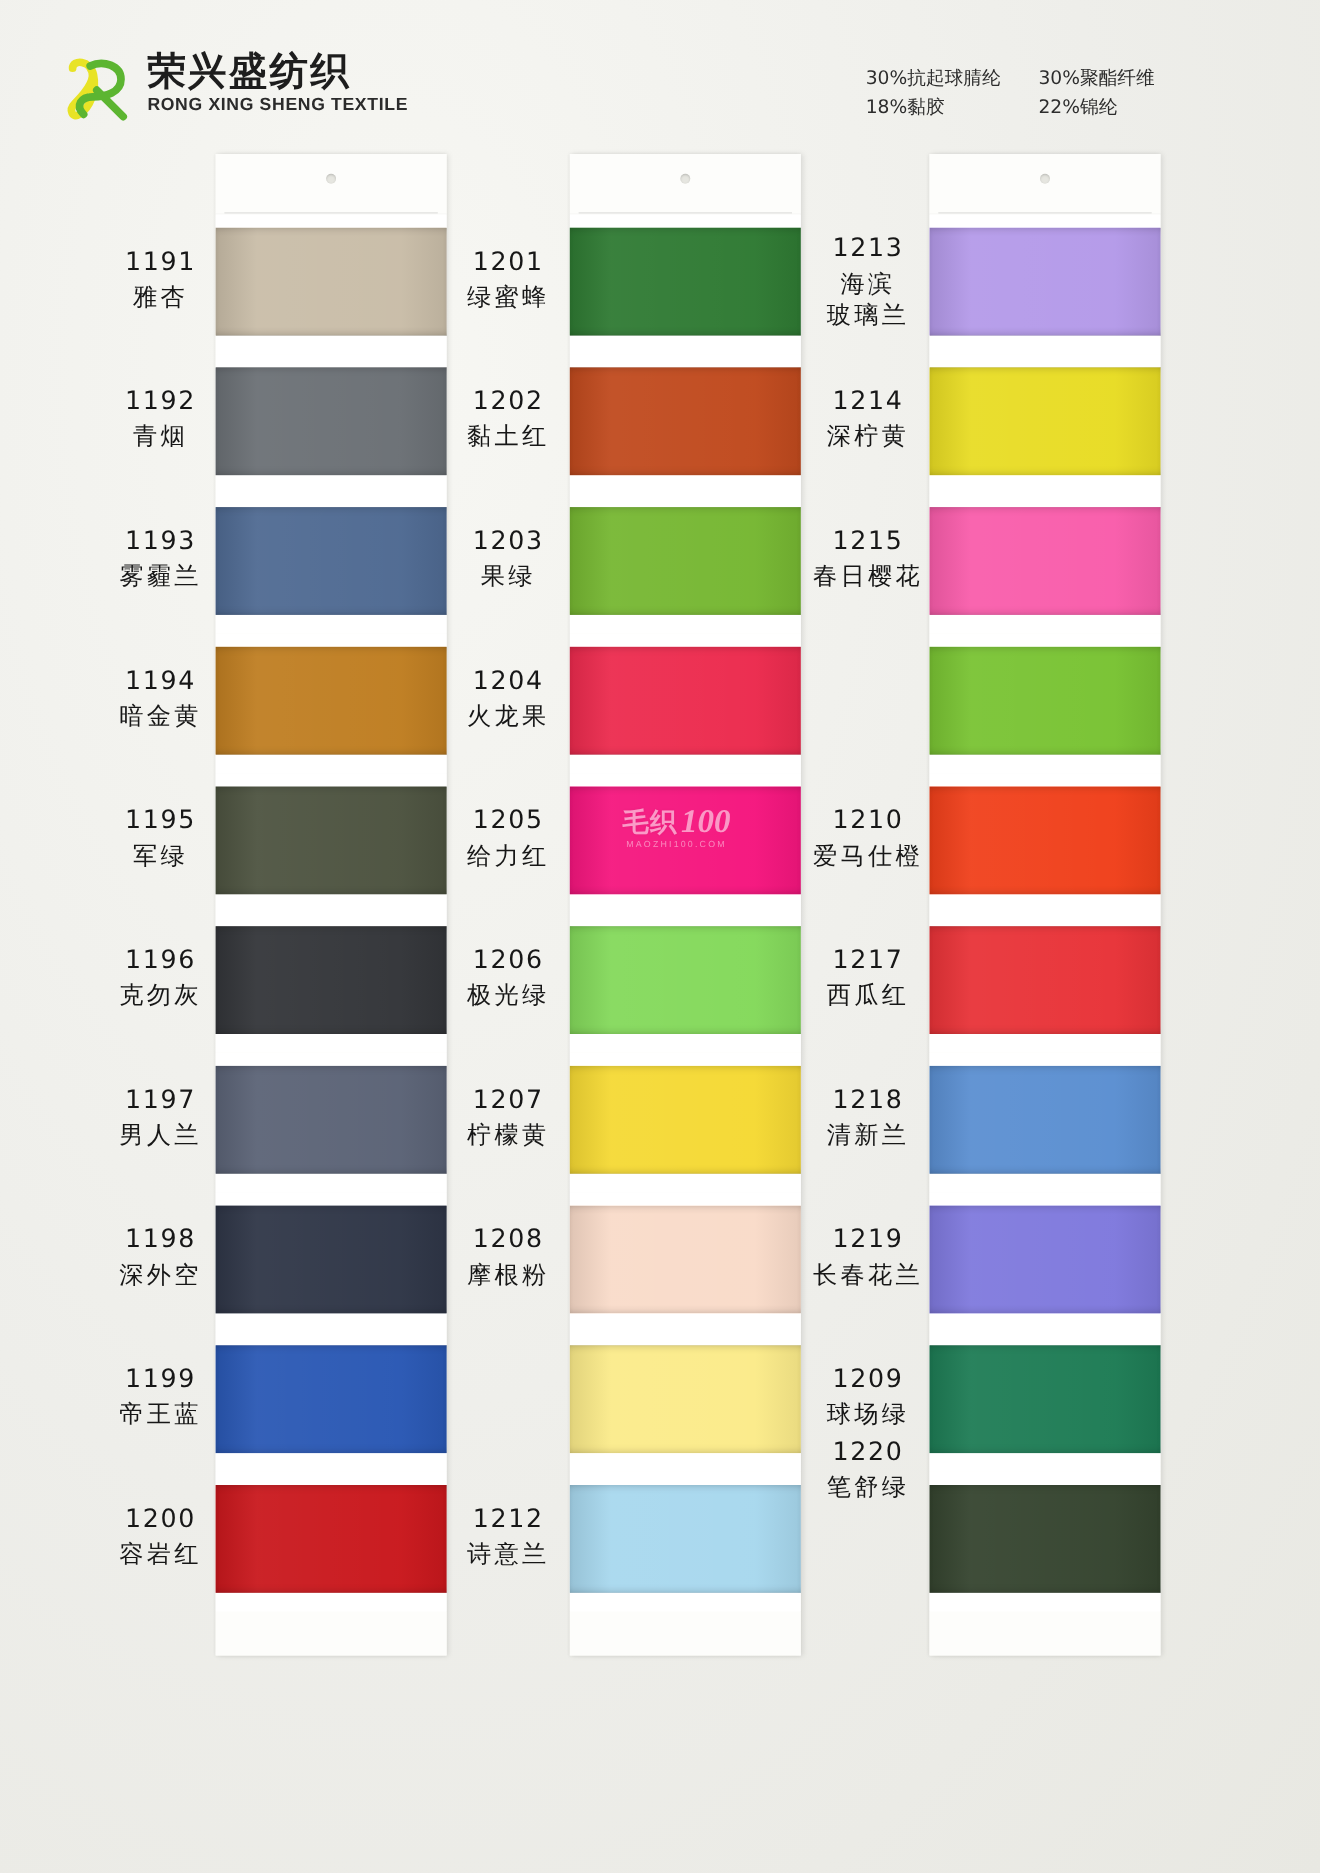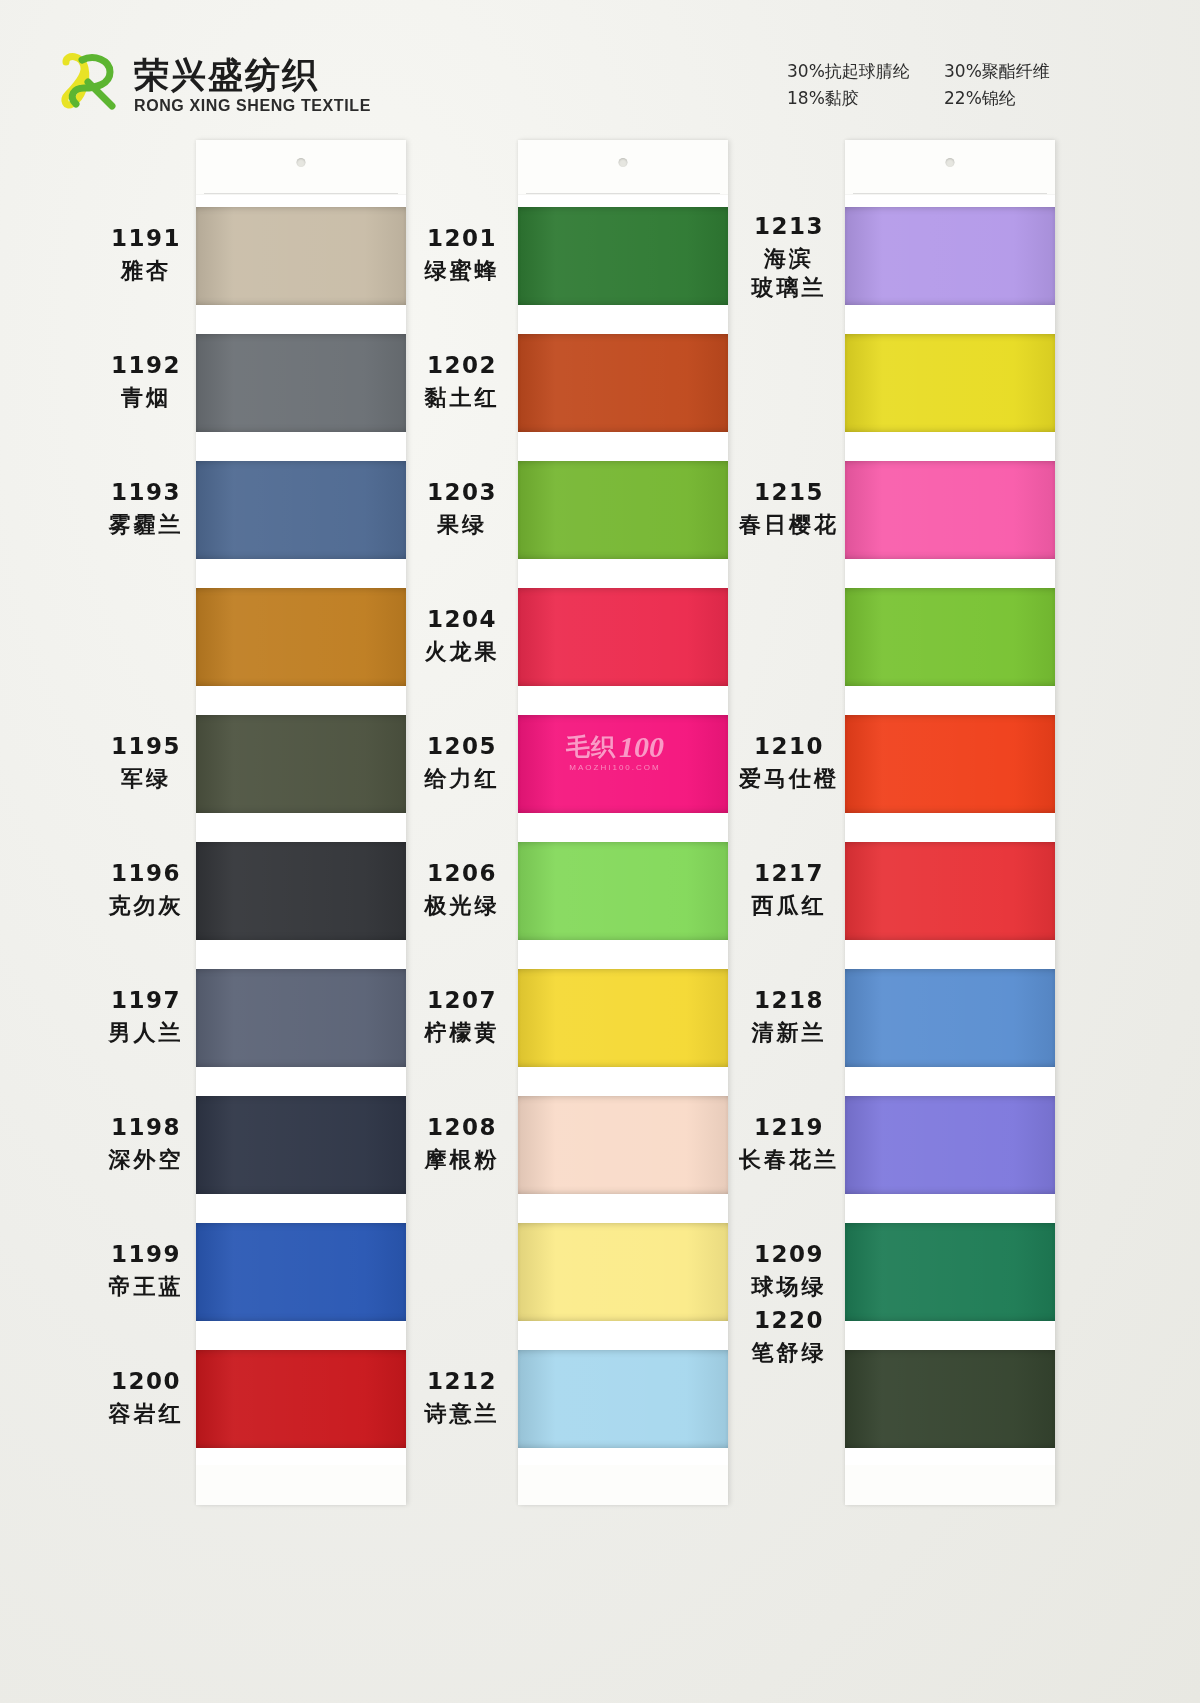"荣兴盛纺织" .logo-wrap { align-items: flex-end -> flex-start }
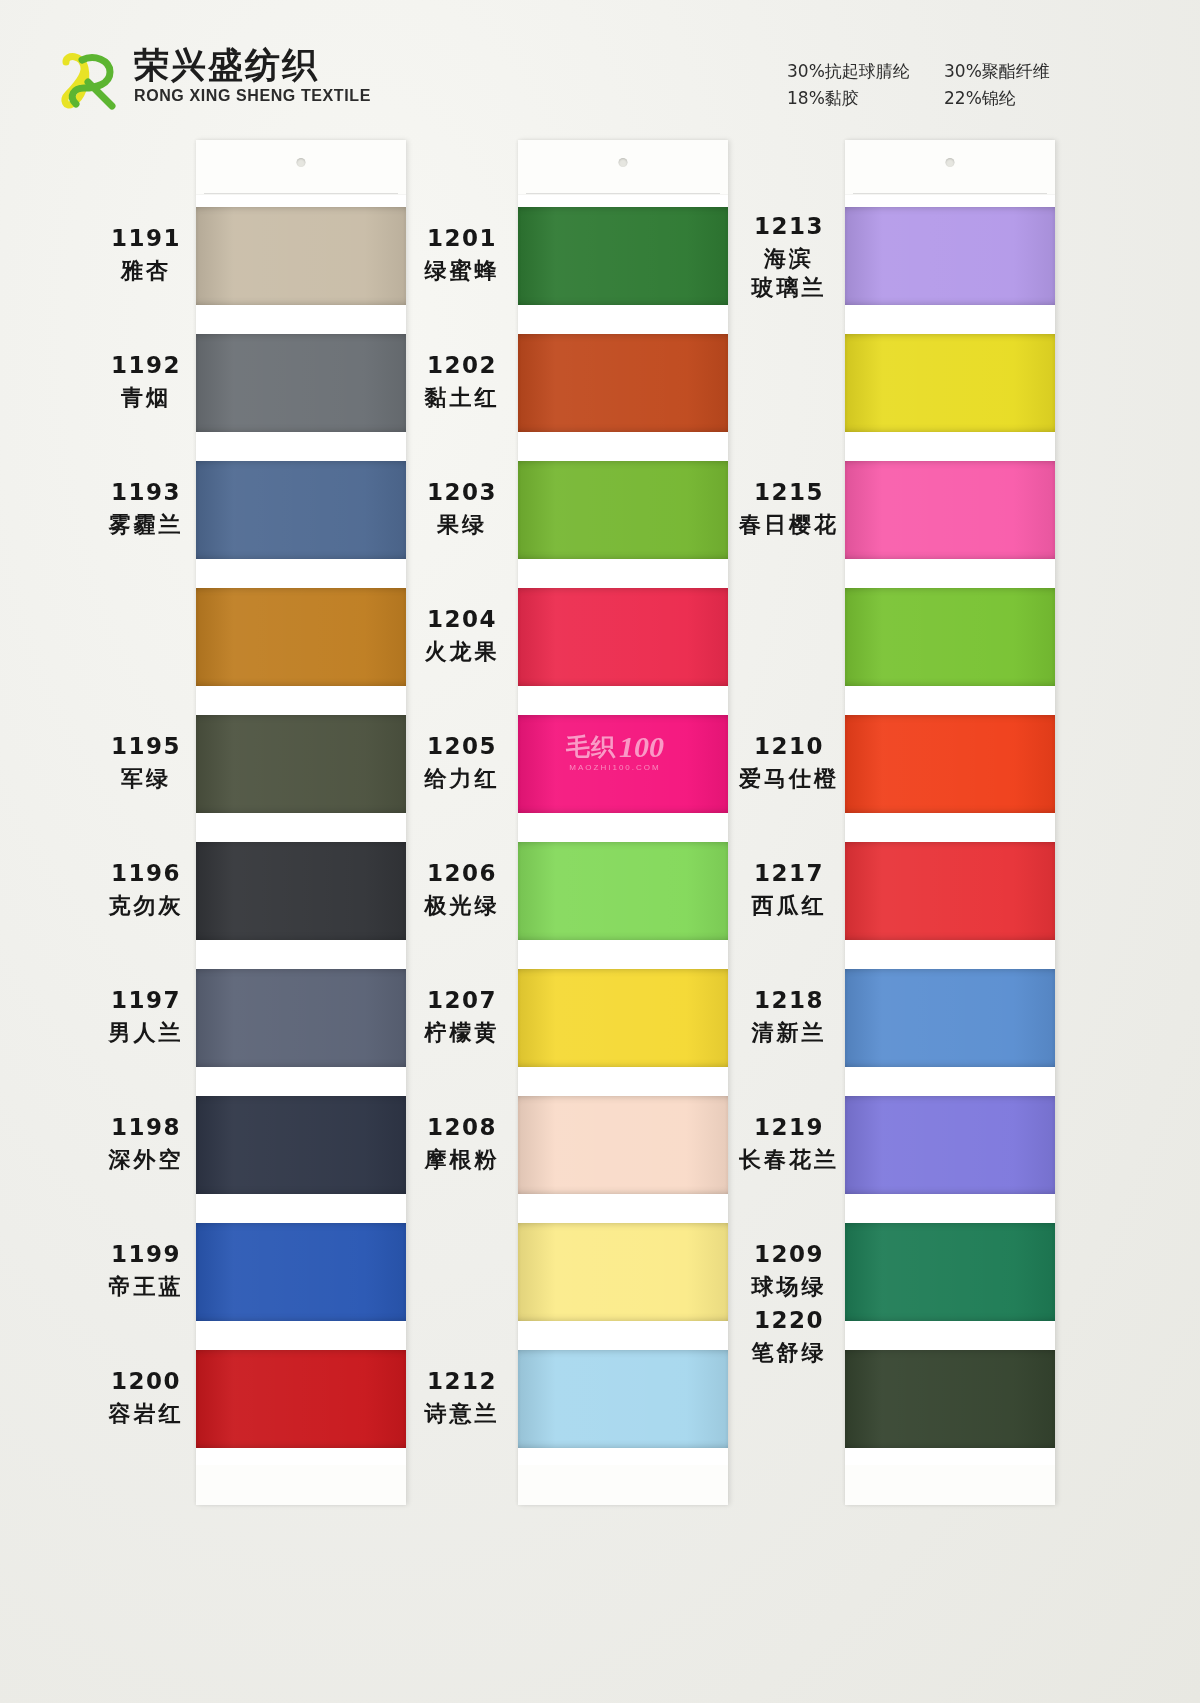"1191" .label { font-weight: bold -> none }
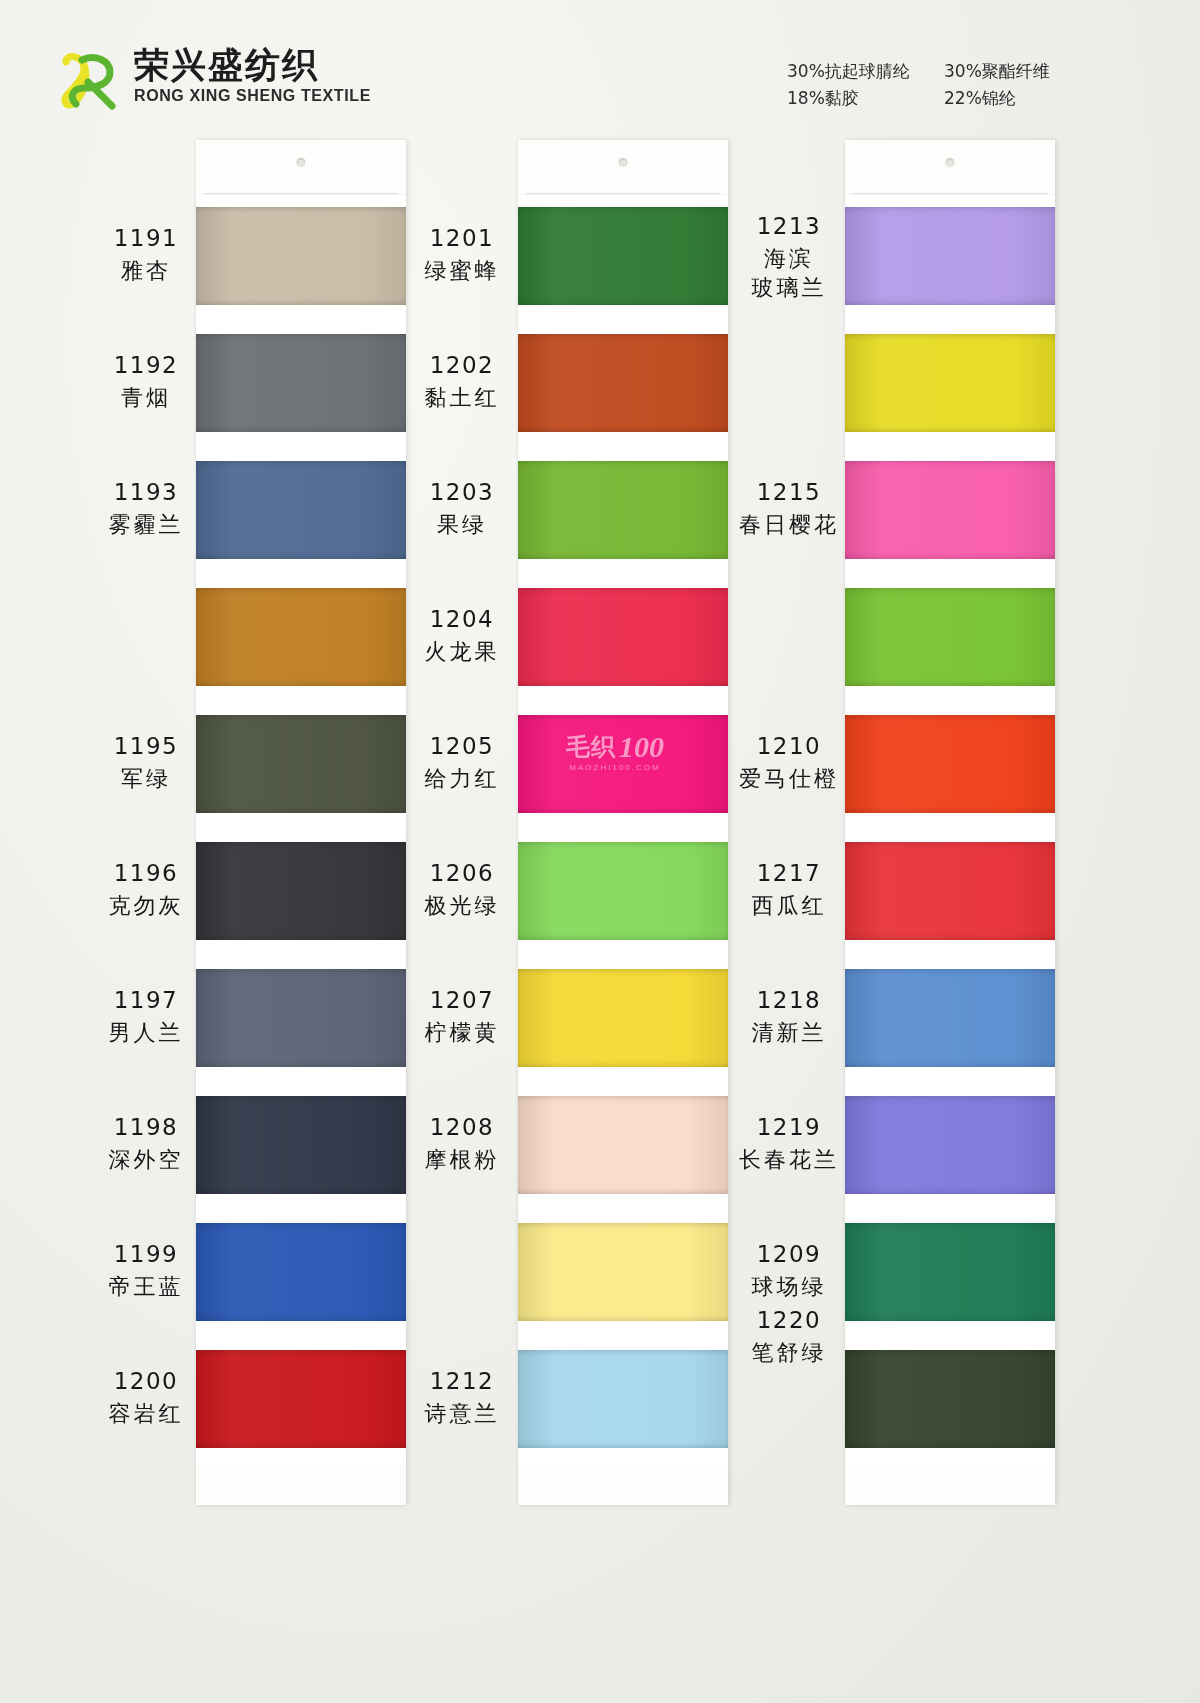"1214" div.label { html: none -> <div> <div>1214</div> <div>深柠黄</div> </div> }
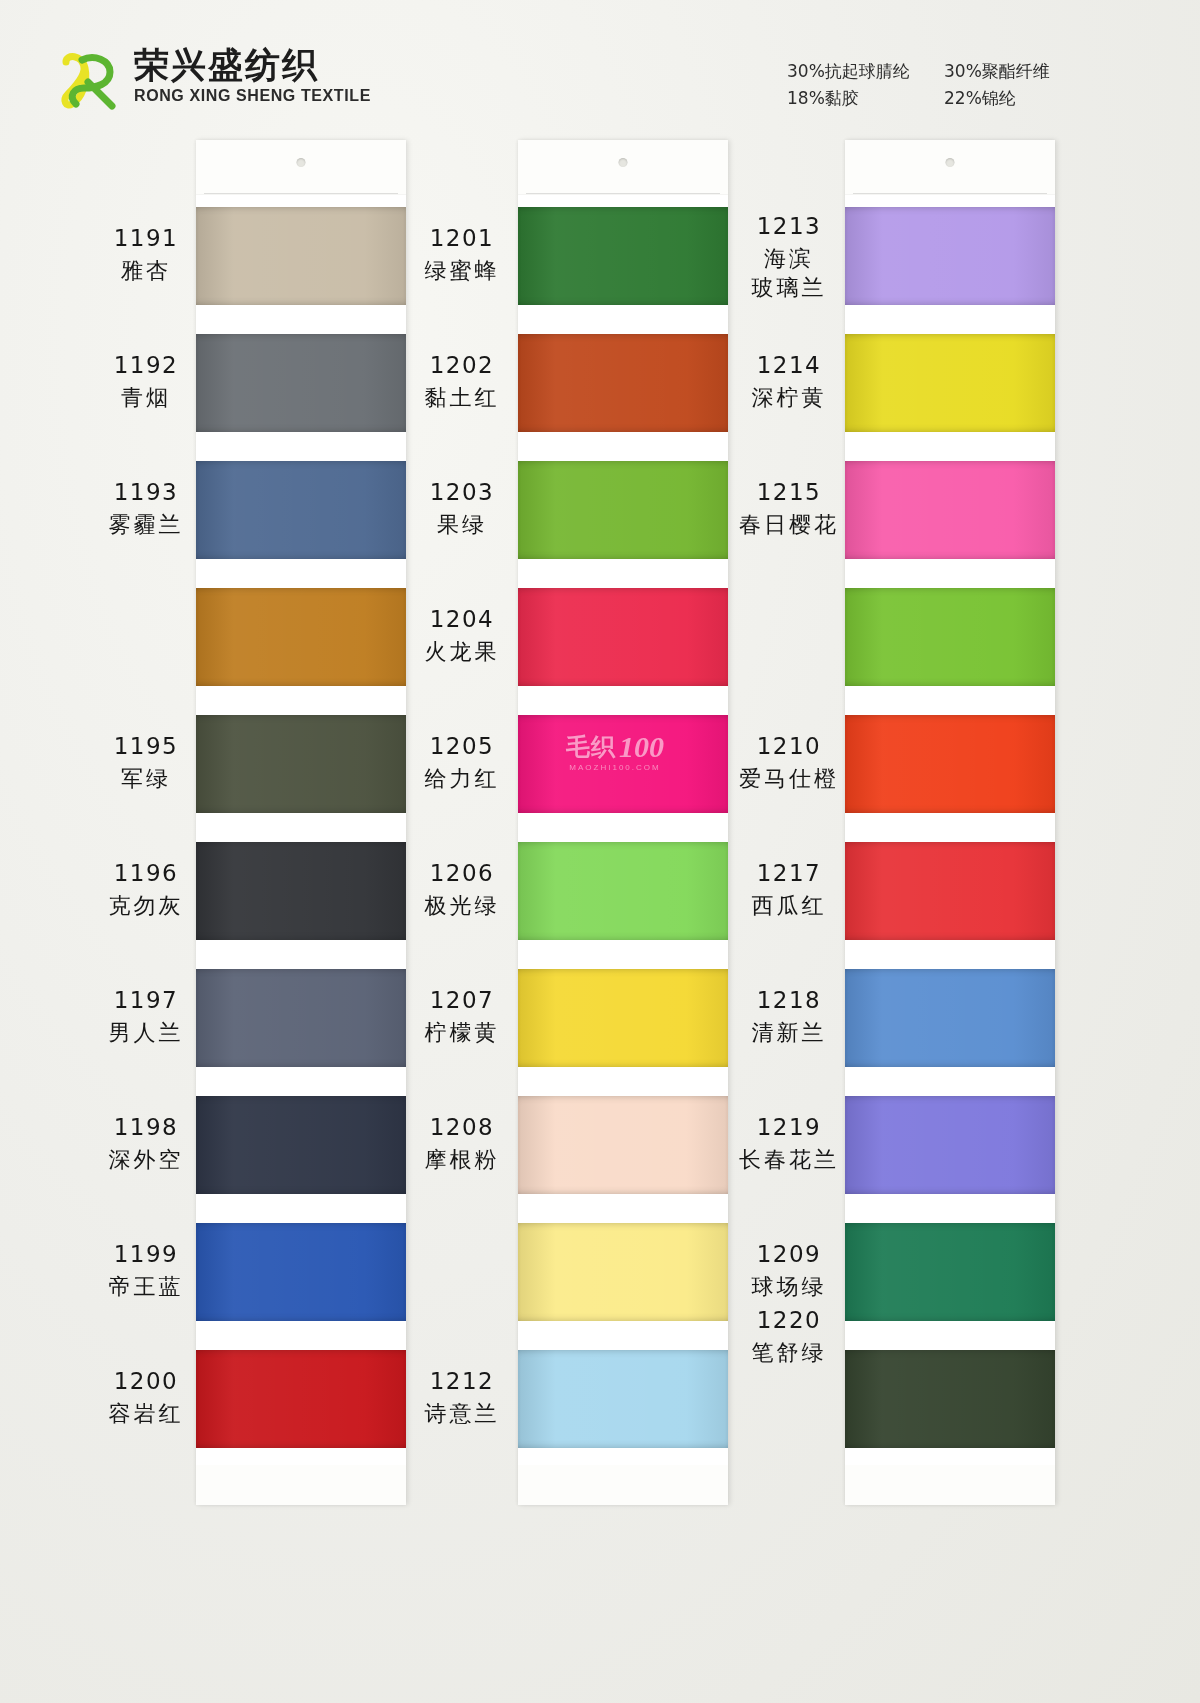"1194" div.label { html: none -> <div> <div>1194</div> <div>暗金黄</div> </div> }
